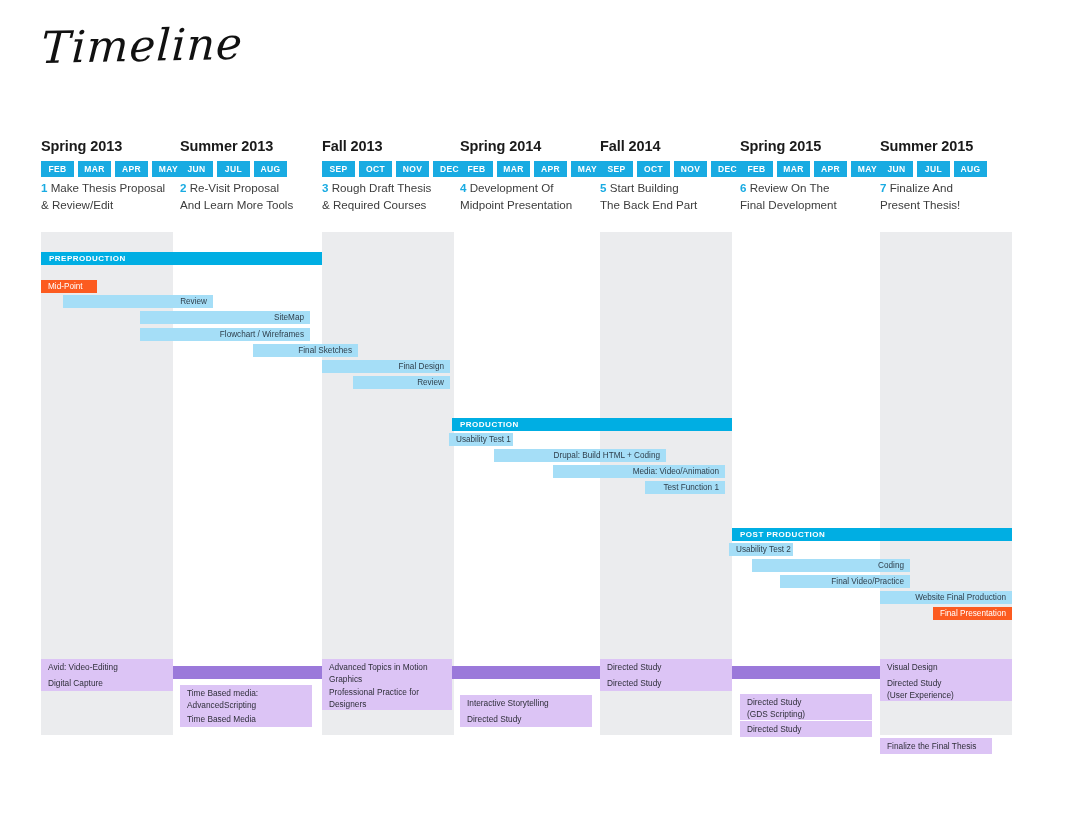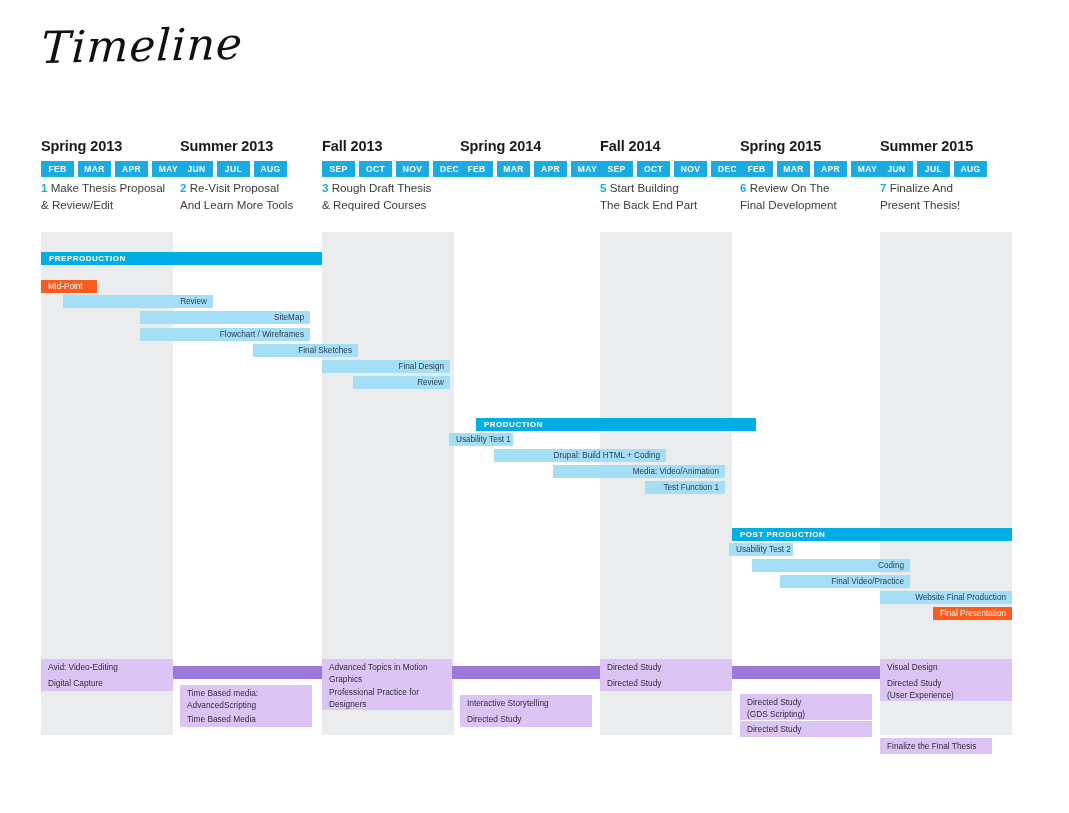"4 Development Of" div.desc { html: none -> <div><span>4</span> Development Of<br>Midpoint Presentation</div> }
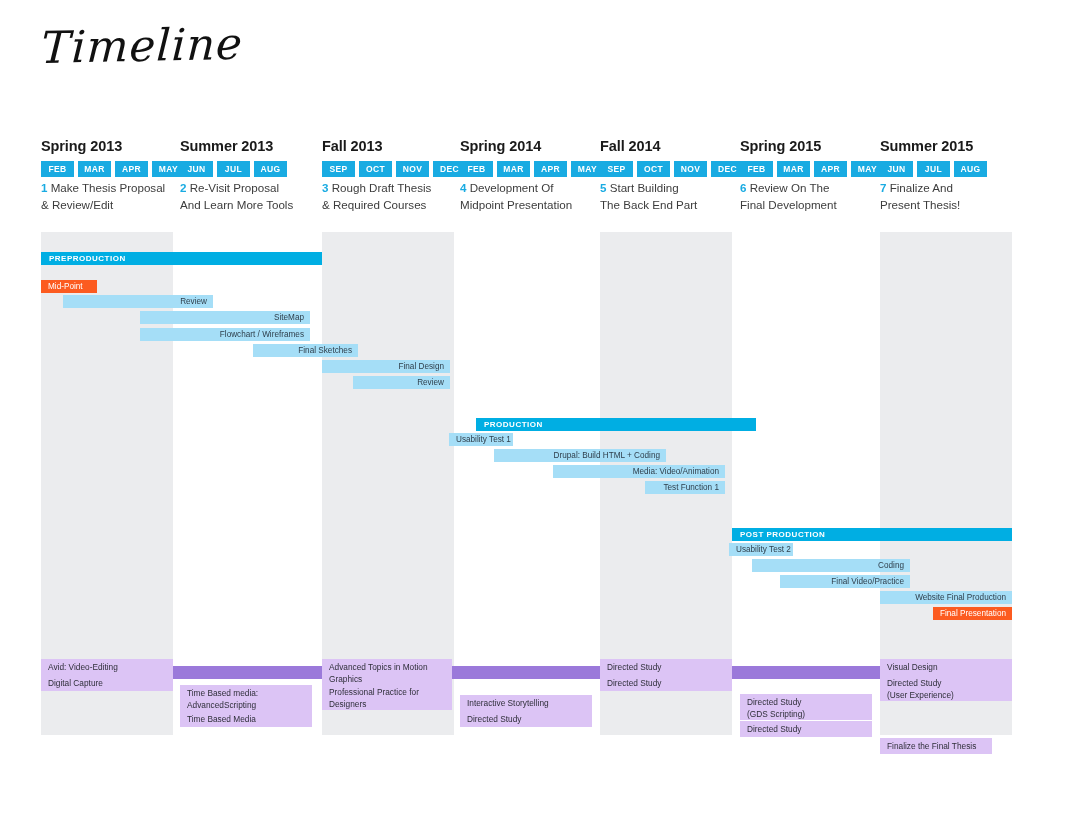"PRODUCTION" div.sechead { margin-left: 24px -> none }
